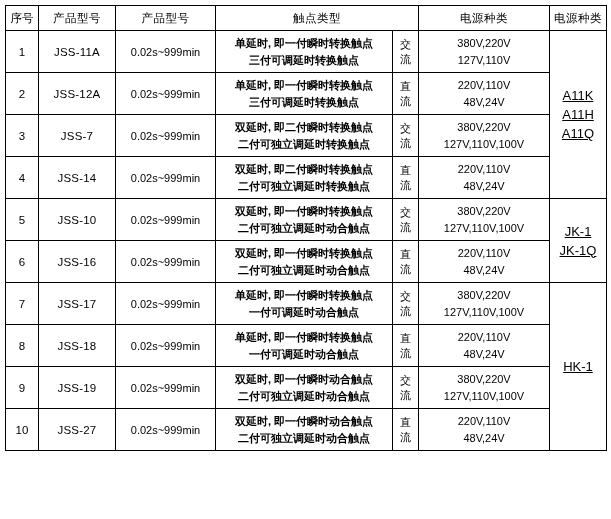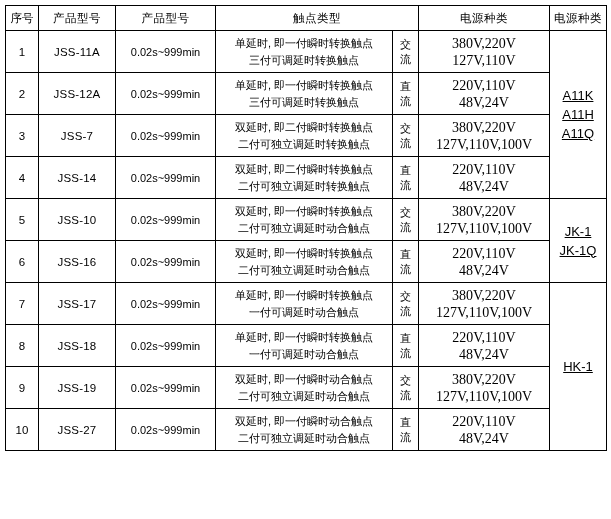"单延时, 即一付瞬时转换触点" .two-line span { font-weight: none -> bold }
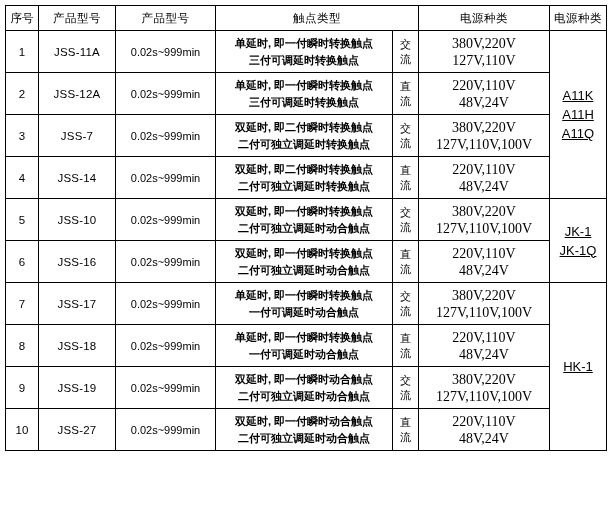"380V,220V" td.power-cell { font-family: Liberation Serif, serif -> none; font-size: 14px -> 11px }
